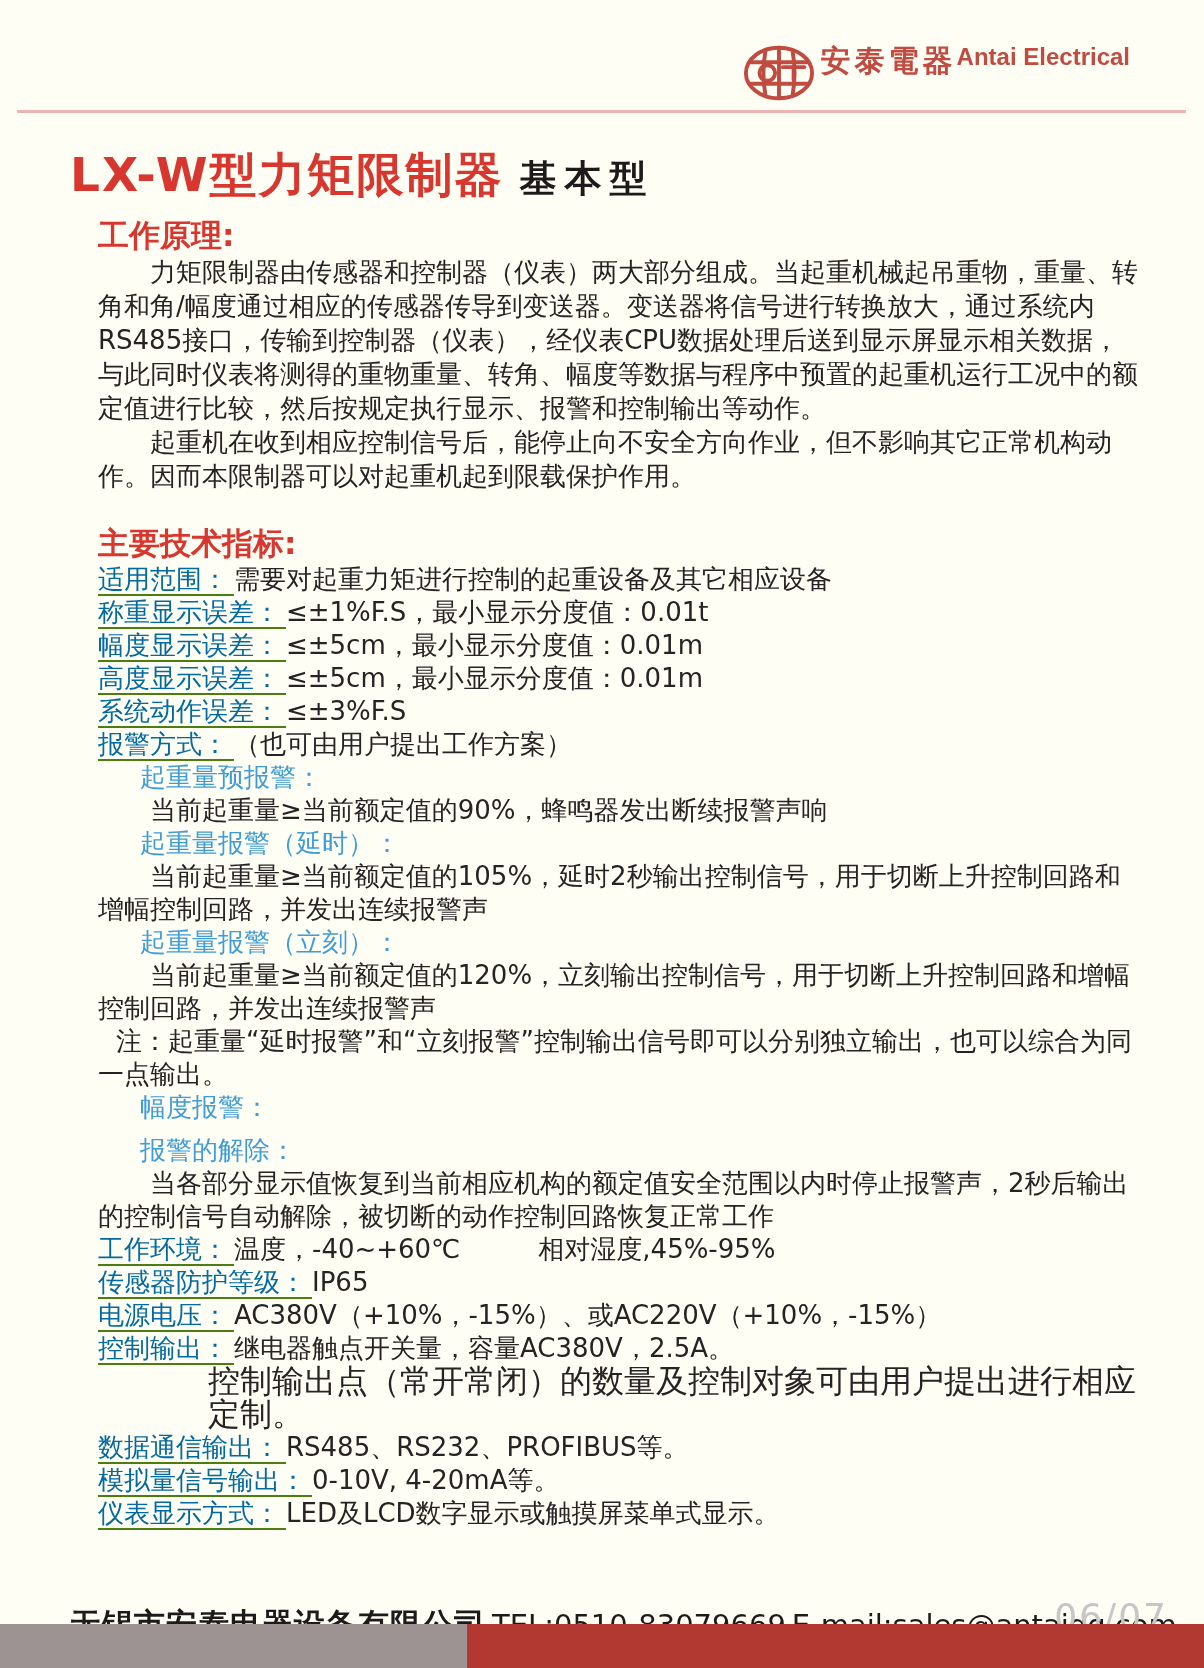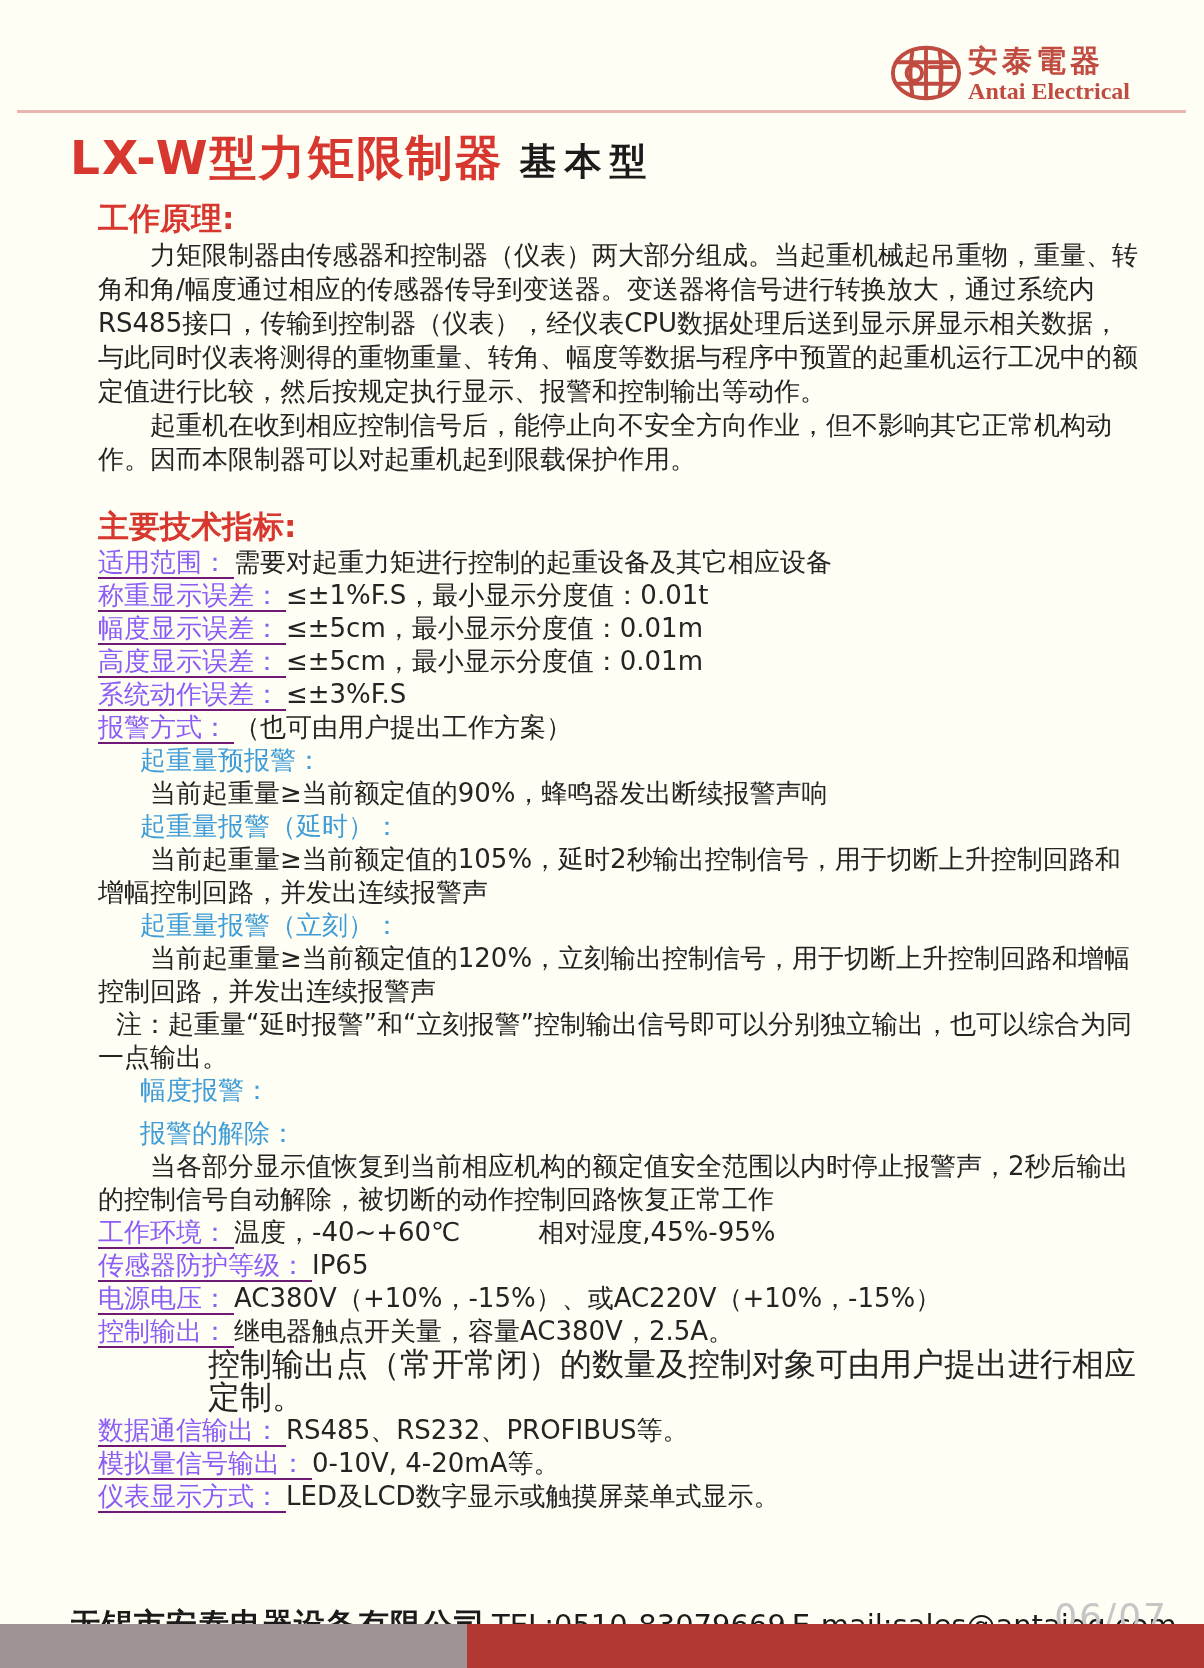"安泰電器" .logo-text { flex-direction: column -> row }
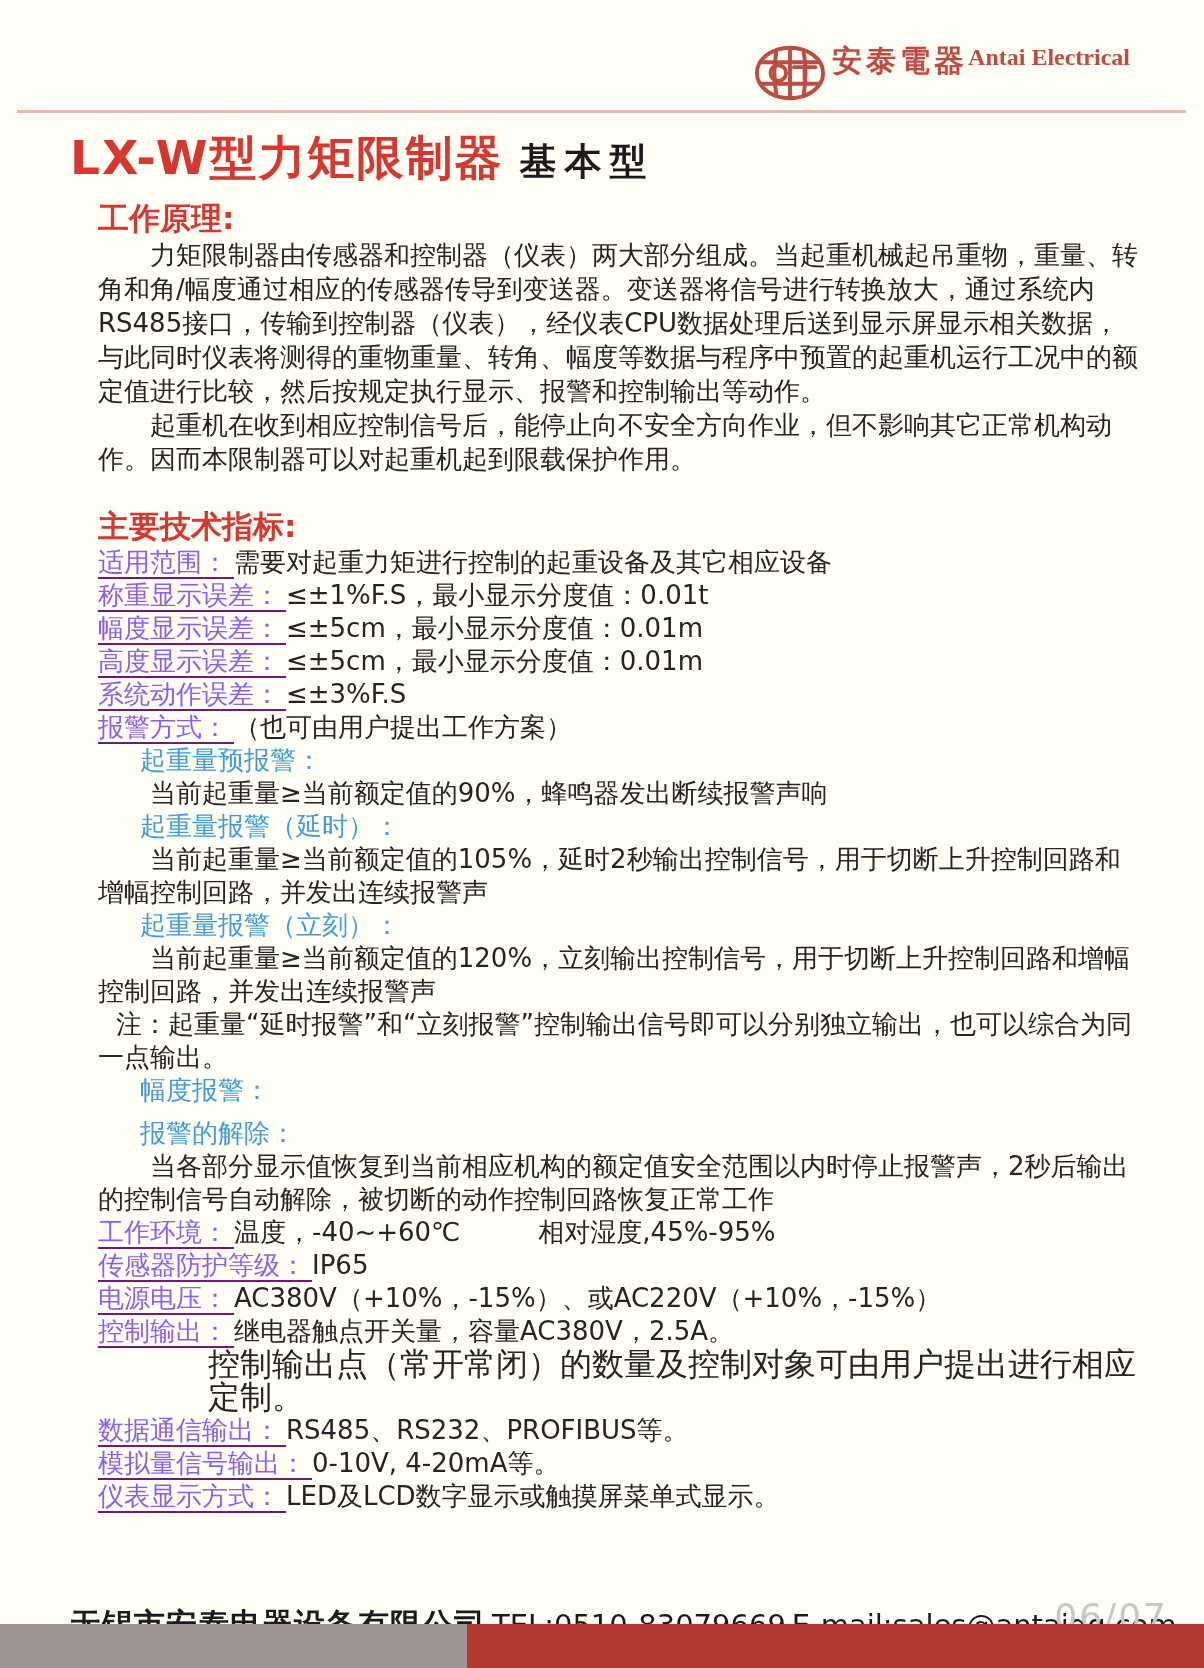"Antai Electrical" .logo-en { font-family: Liberation Serif, serif -> Liberation Sans, sans-serif }
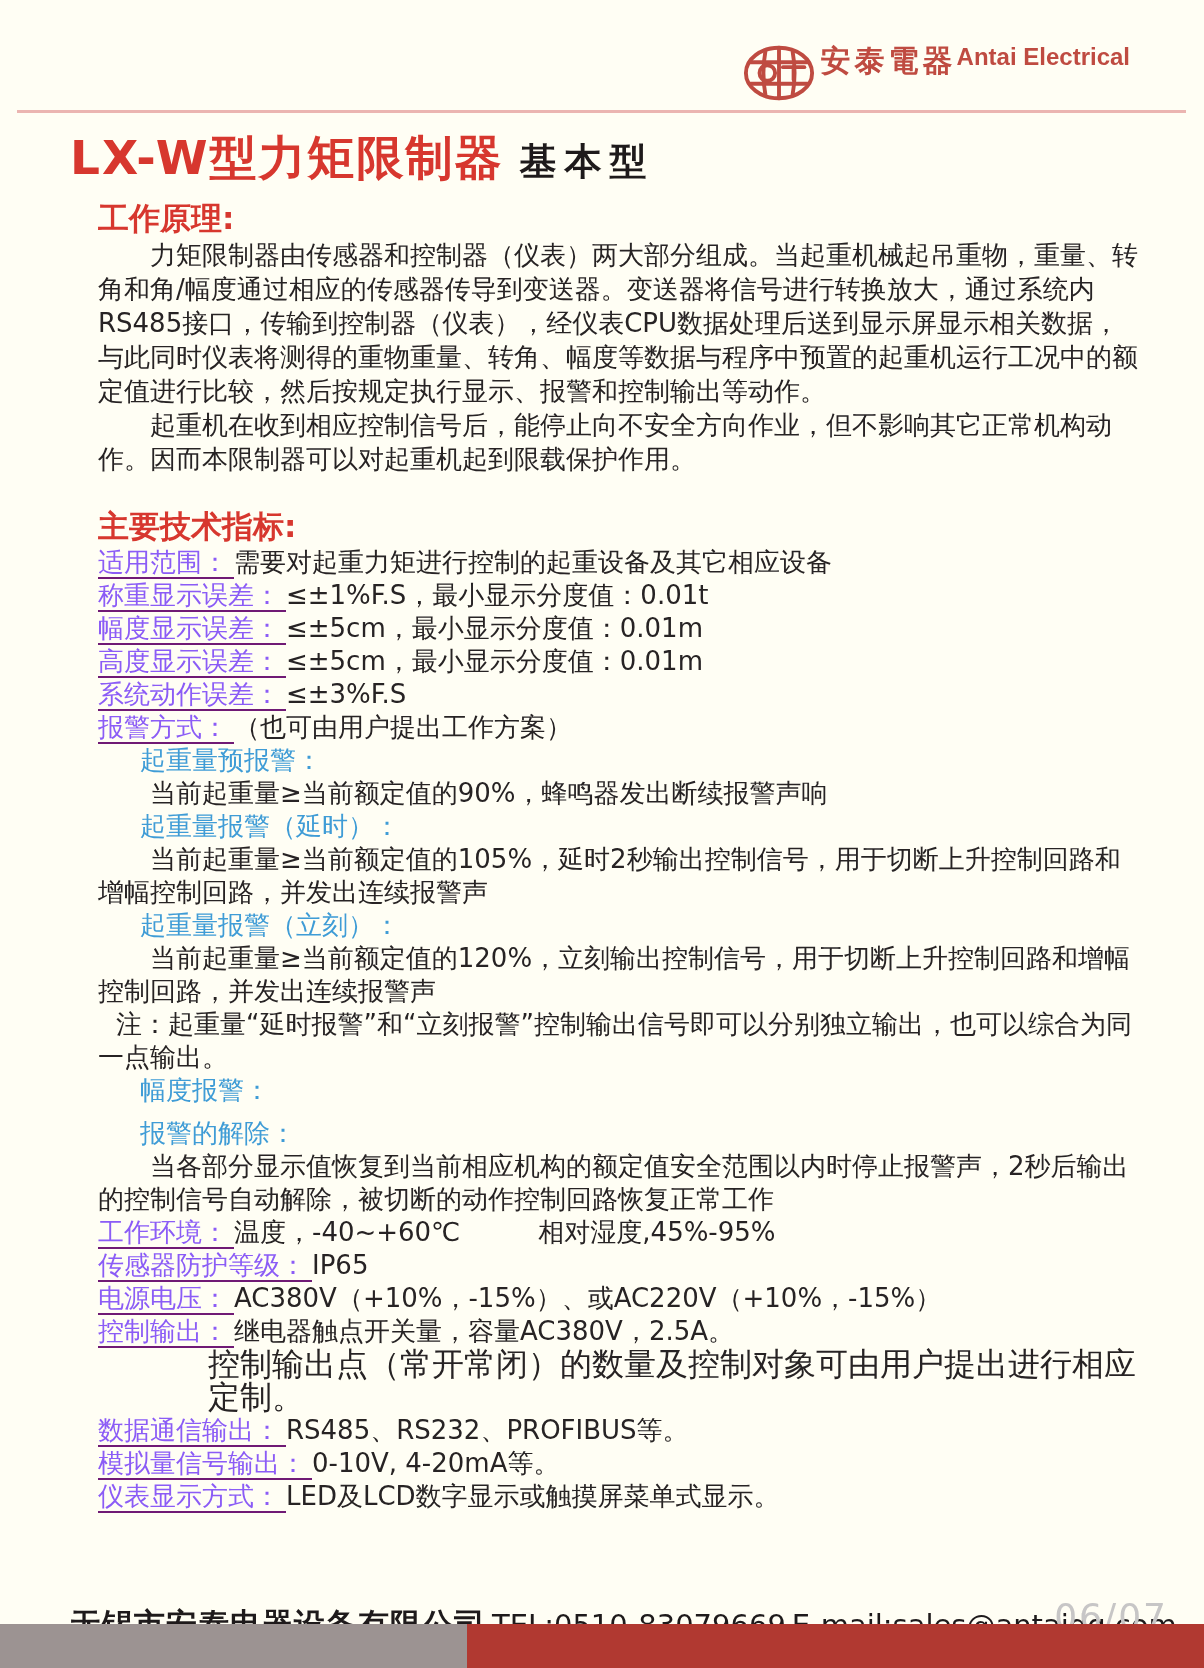"LX-W型力矩限制器 基本型" .content { padding: 10px 62px 0 98px -> 27px 62px 0 98px }
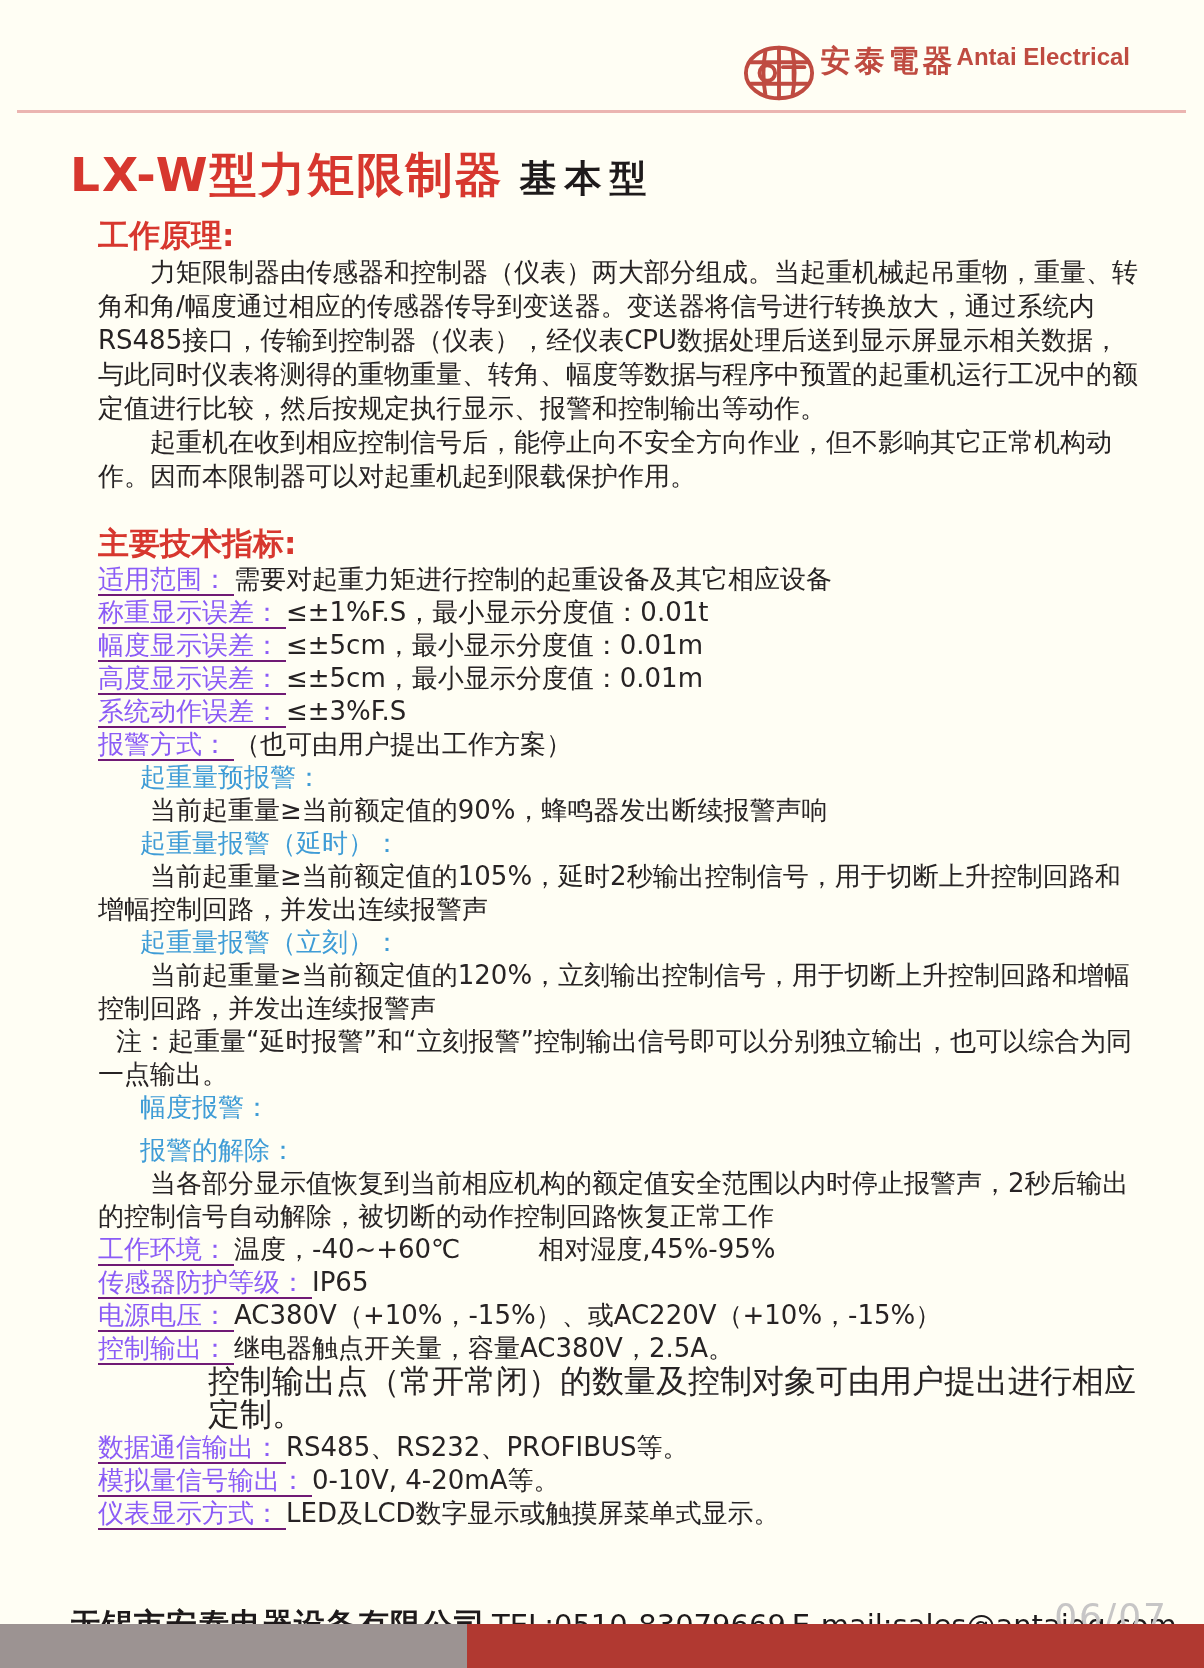"适用范围：" .spec-label { border-bottom: 2px solid #701a75 -> 2px solid #4d7c0f; color: #8b5cf6 -> #0369a1 }
